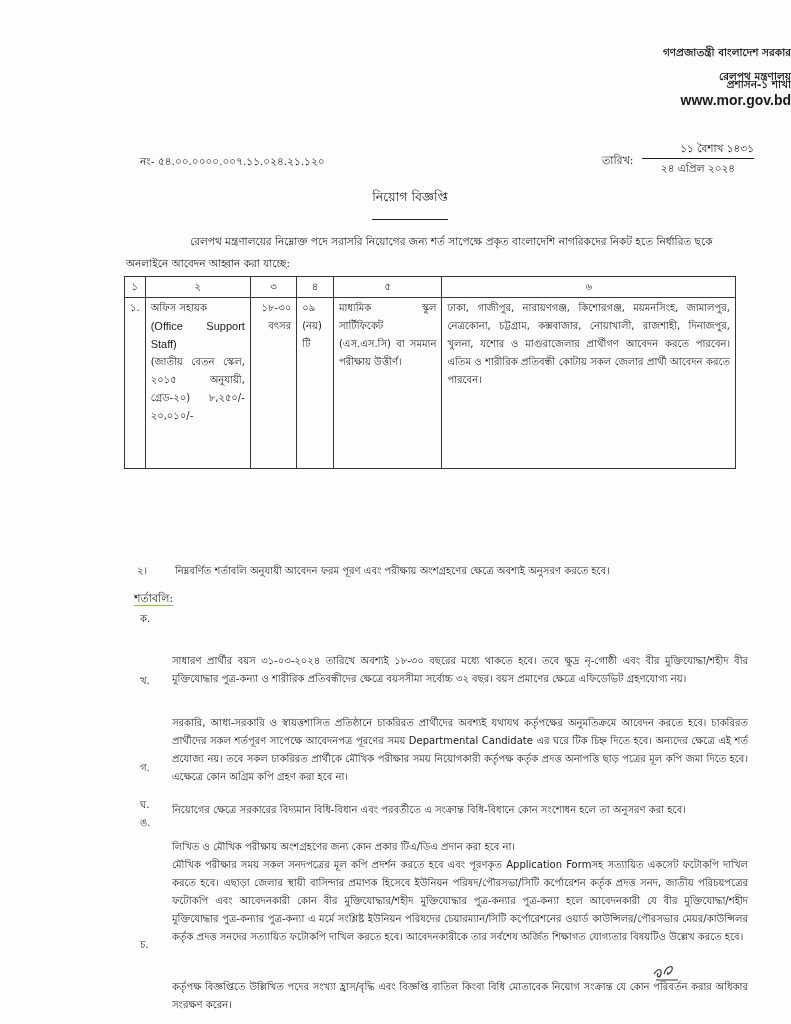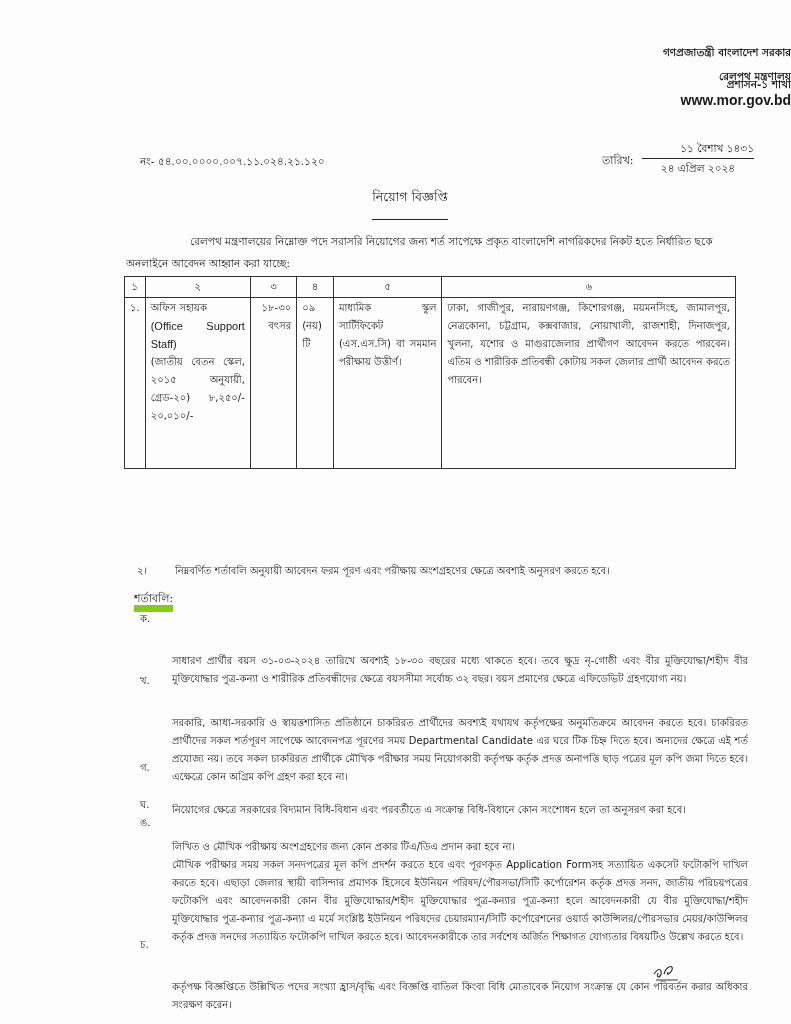"শর্তাবলি:" .cond-head span { border-bottom: 7px solid #84cc16 -> 1px solid #84cc16 }
